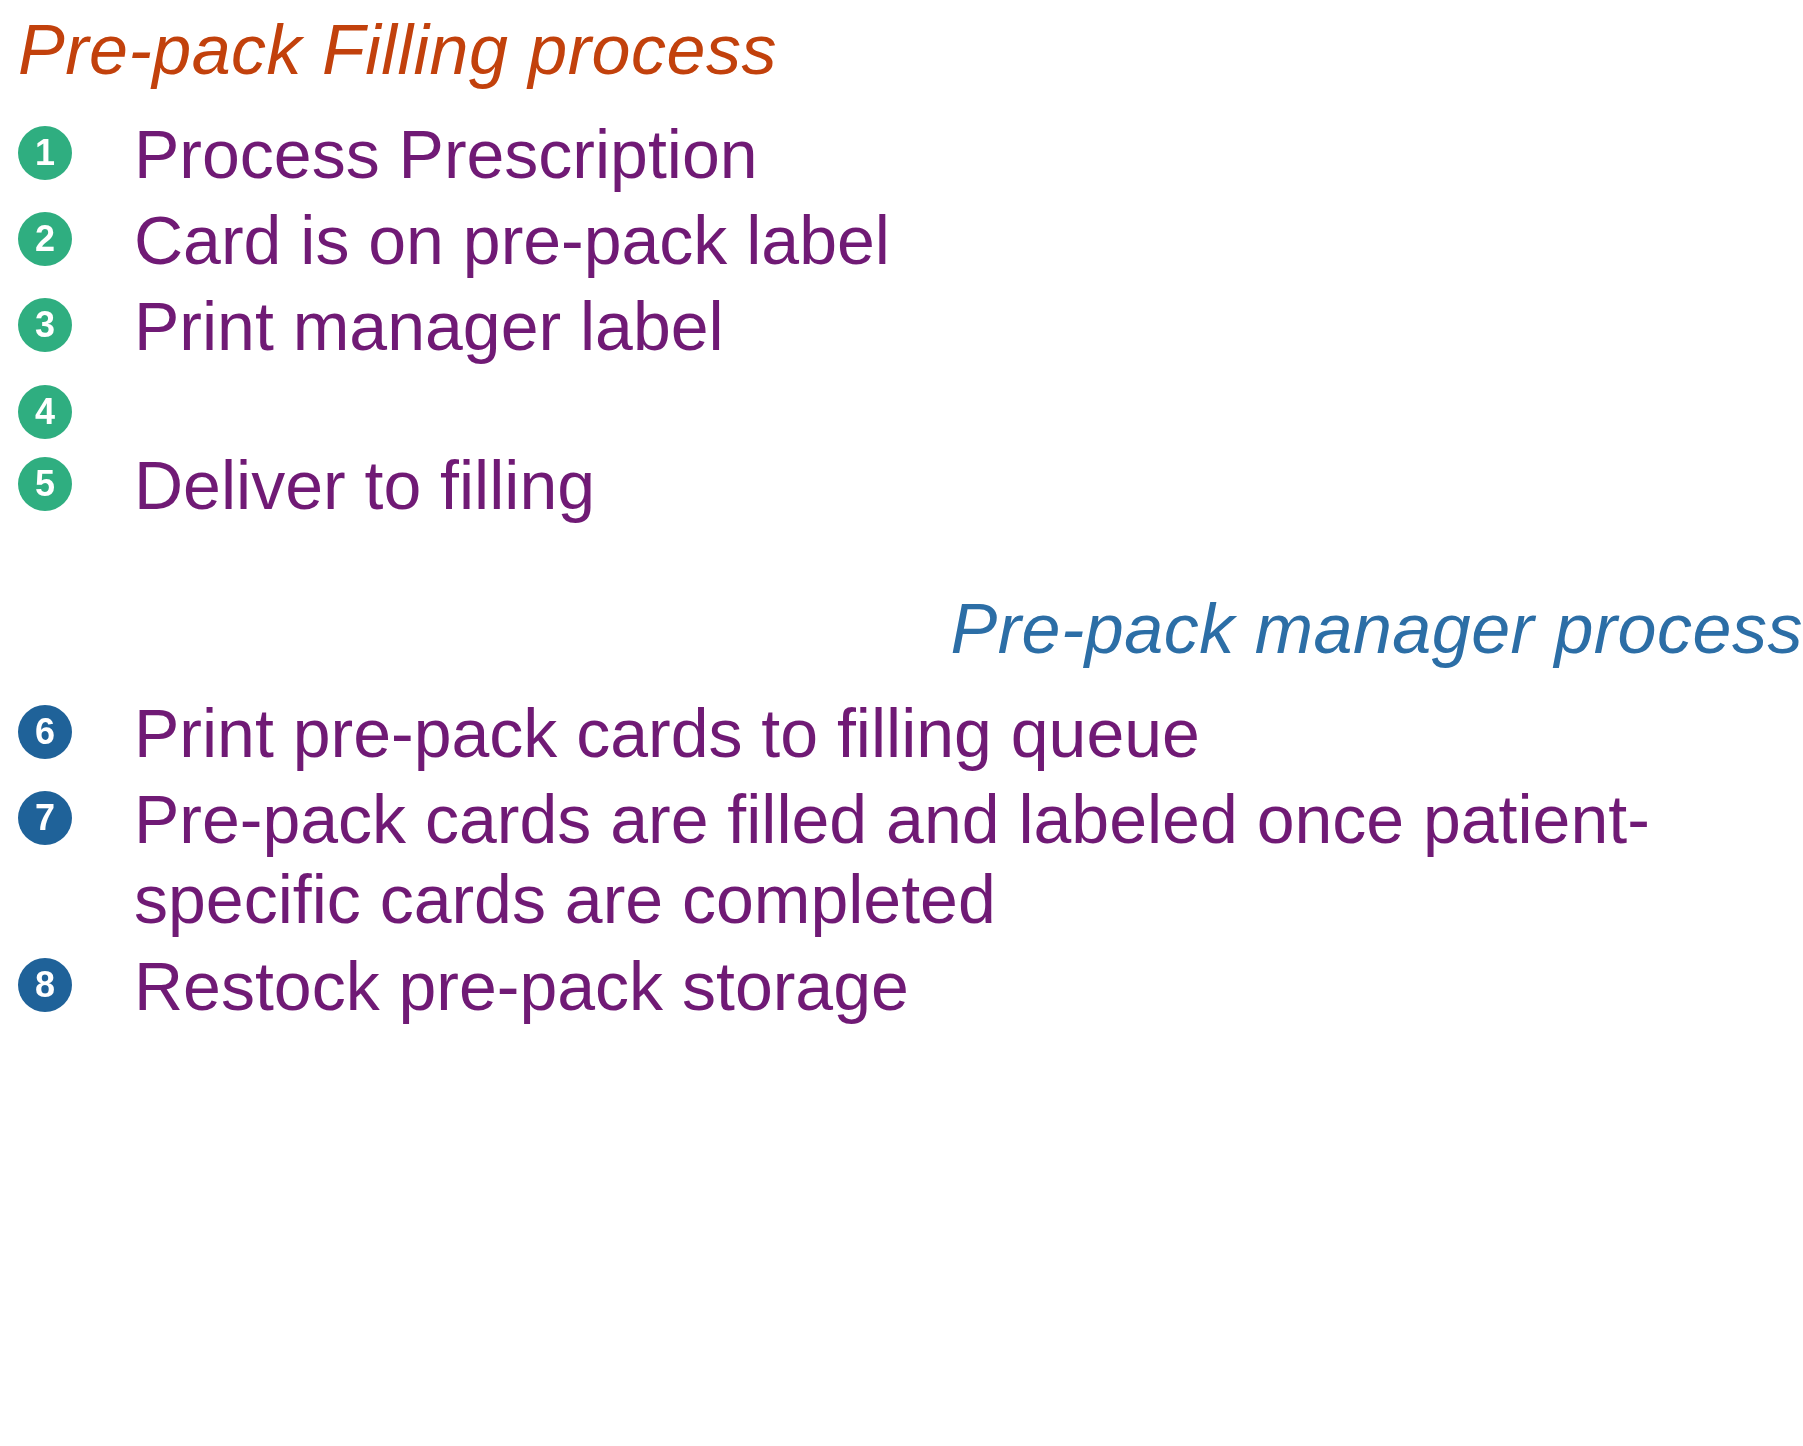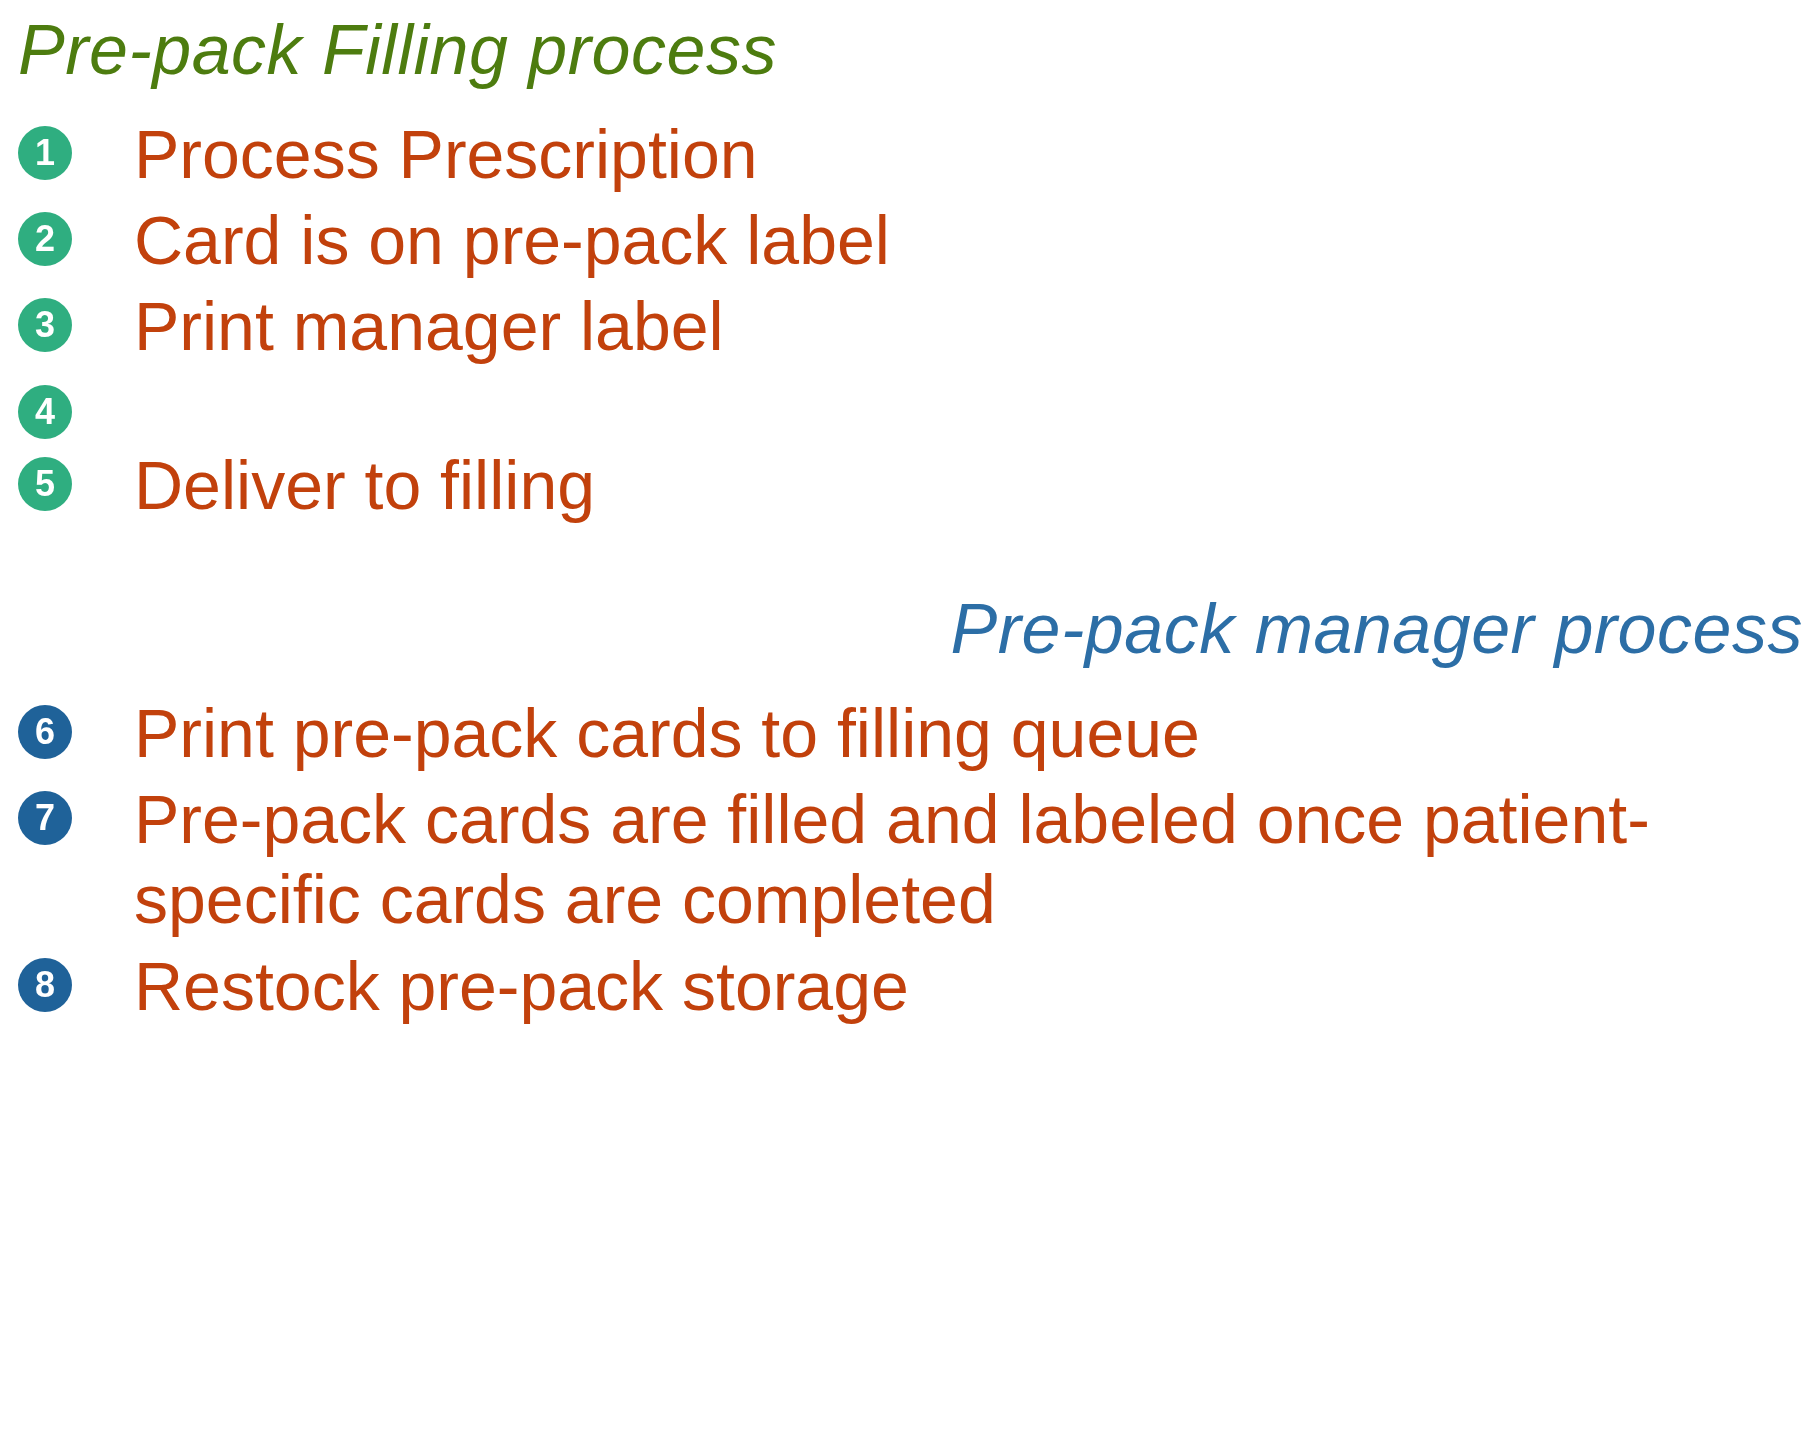"Pre-pack Filling process" .title-green { color: #4d7c0f -> #c2410c }
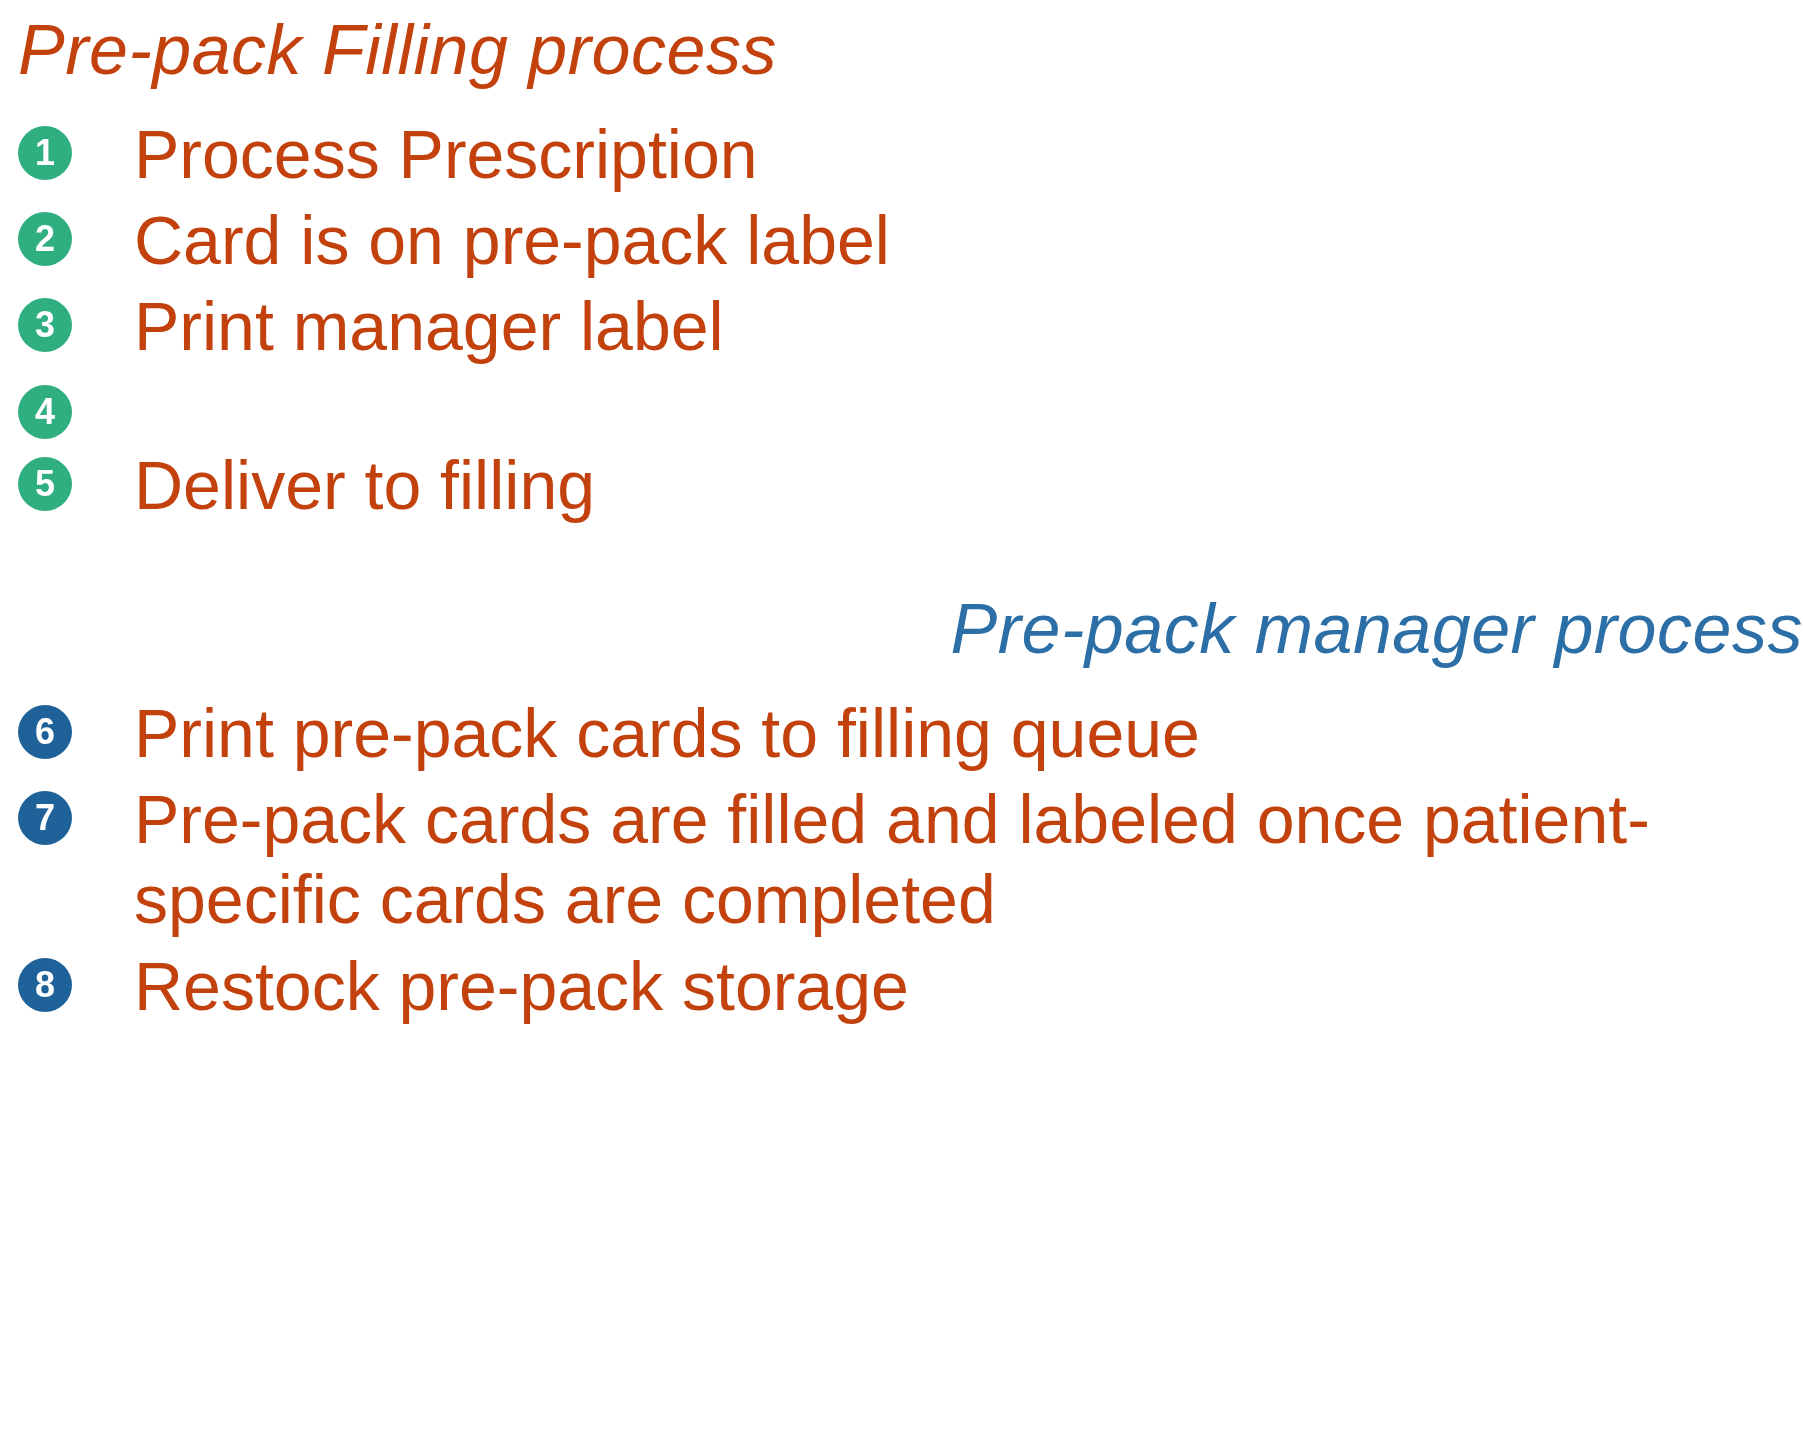"Process Prescription" .item-text { color: #c2410c -> #701a75 }
